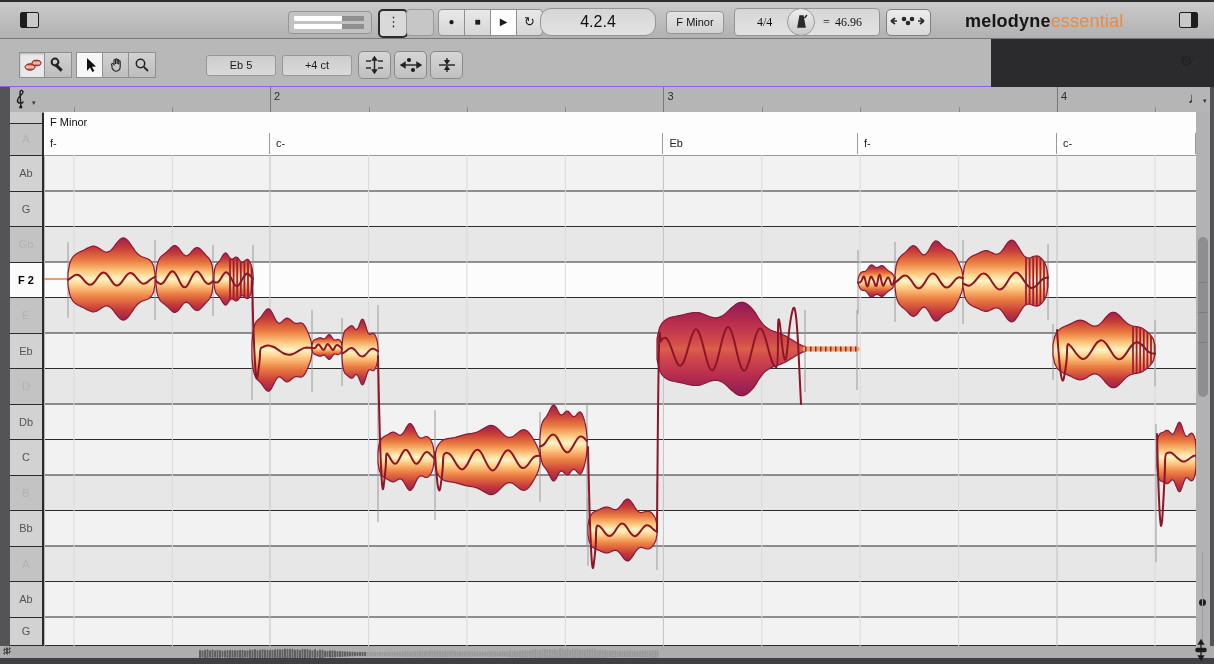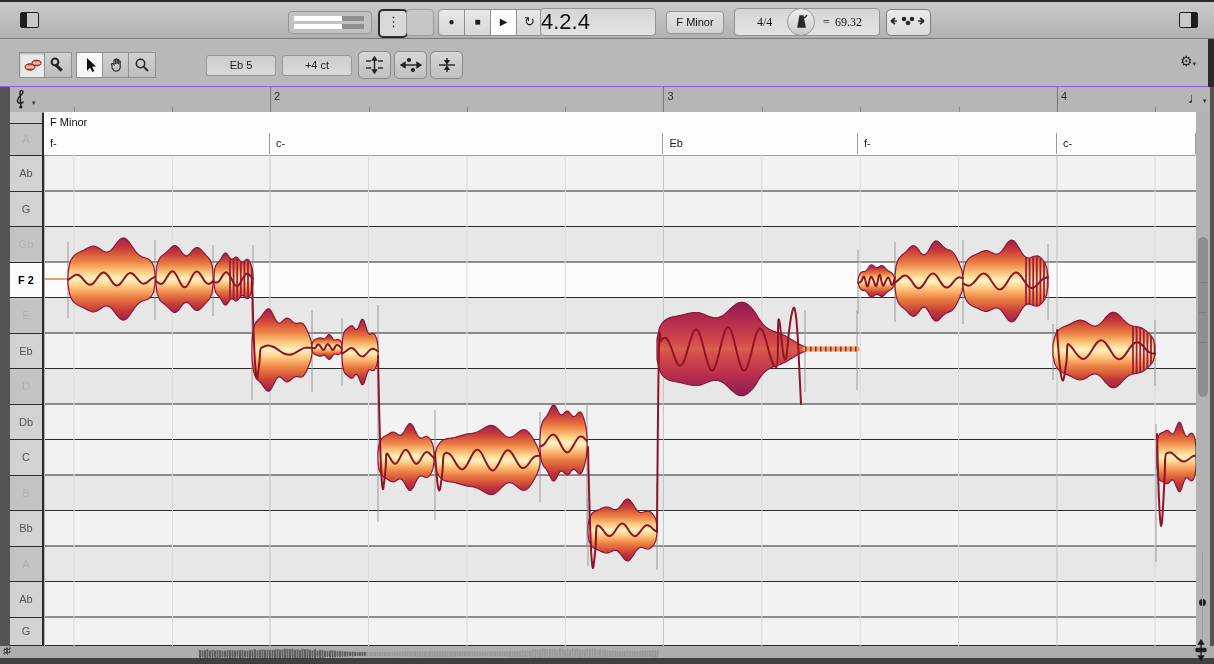"4.2.4" .pos { border-radius: none -> 11px; font-size: 22px -> 16px; text-align: none -> center }
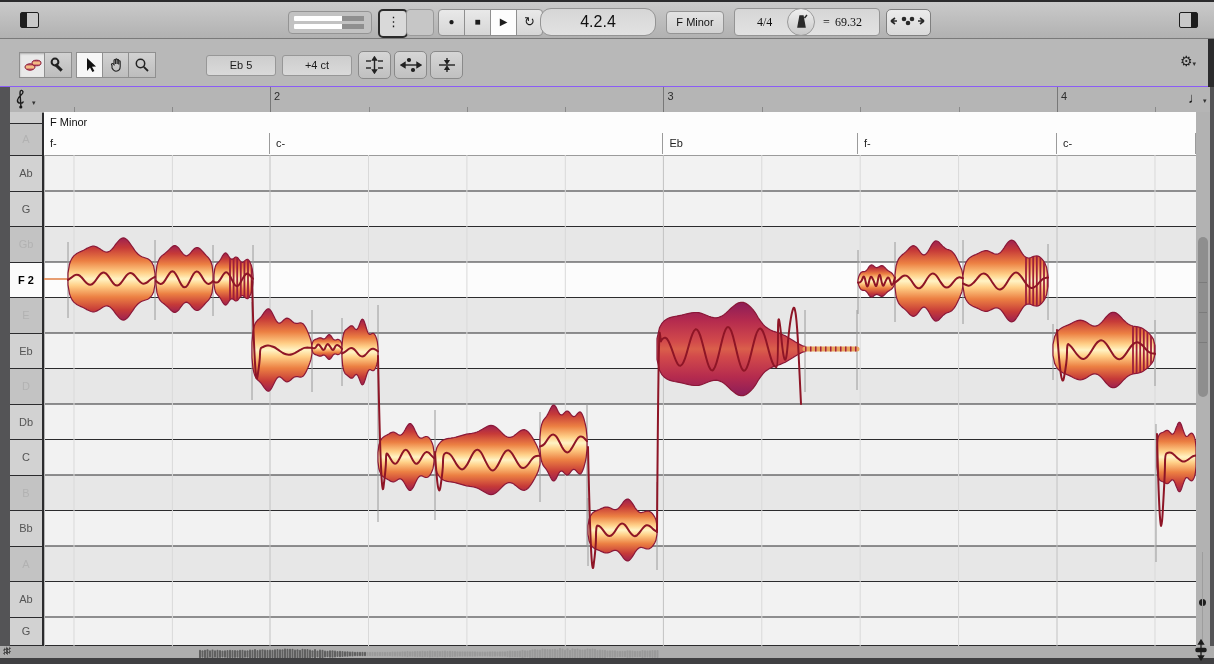"69.32" span { text: 69.32 -> 46.96 }
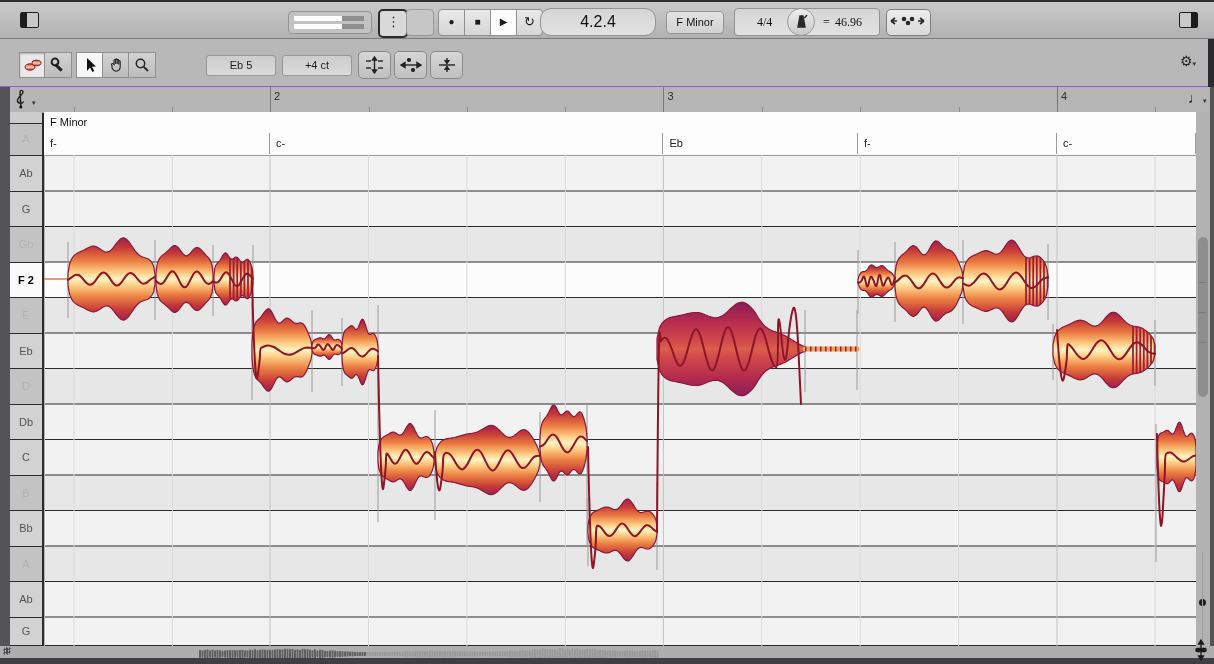"melodyneessential" div.abs { html: none -> <div><b>melodyne</b><span>essential</span></div> }
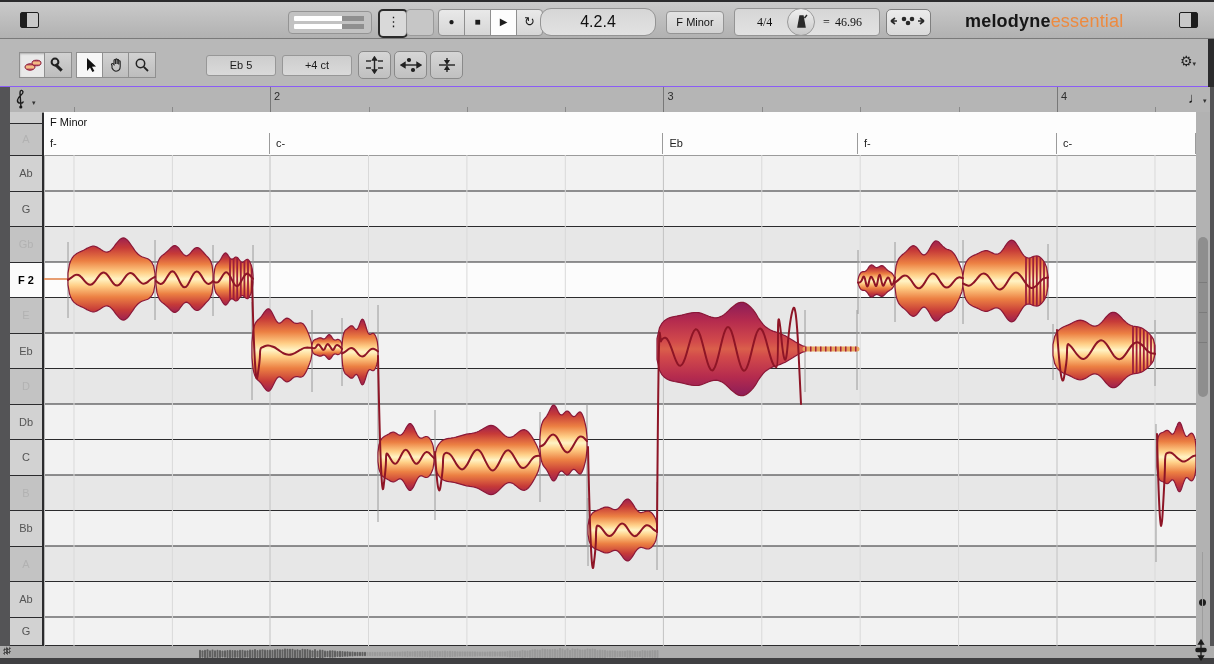"Eb 5" .toolbar { width: 1208px -> 991px }
